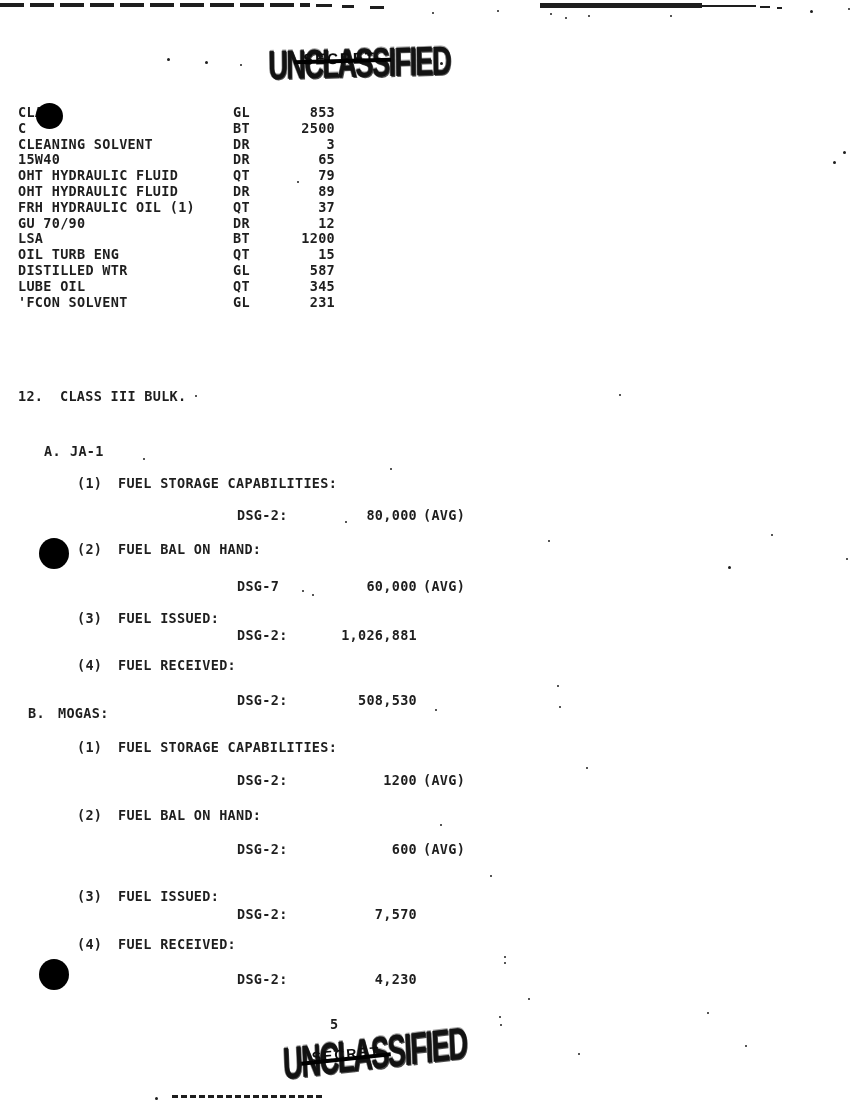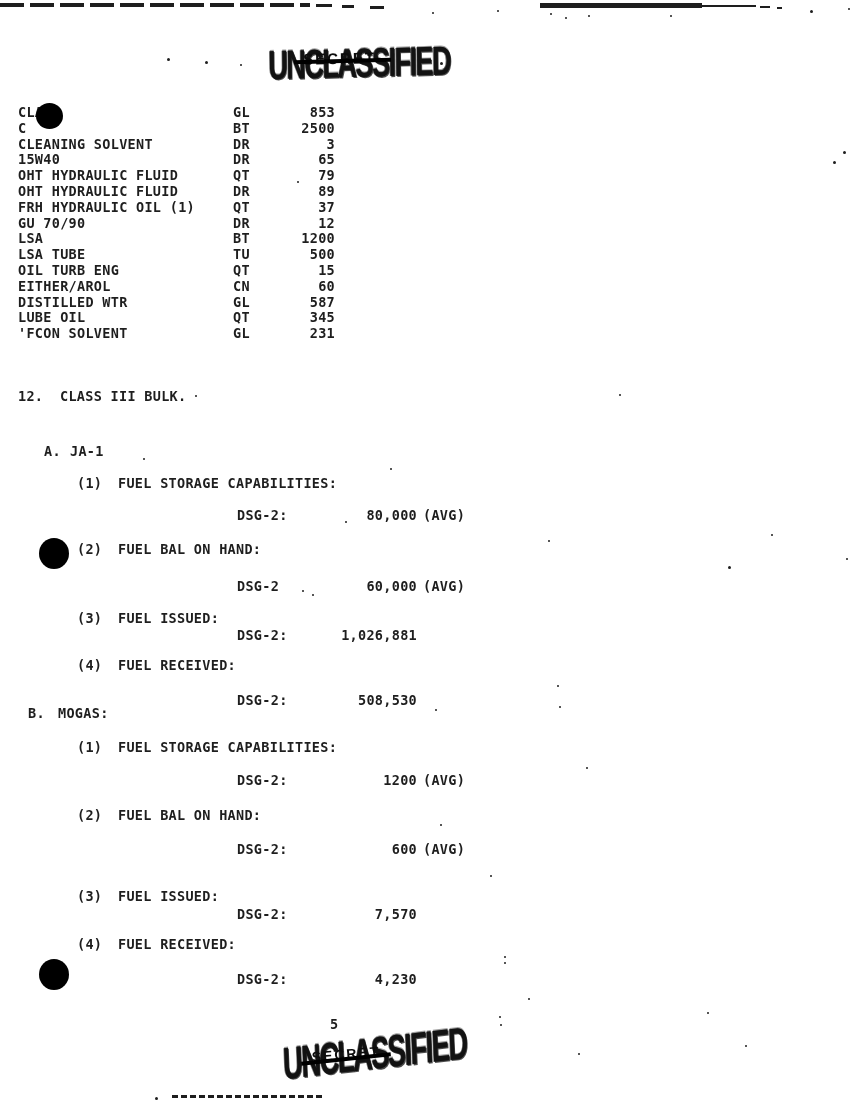"LSA TUBE" div.srow { html: <div> <span>LSA TUBE</span> <span>TU</span> <span>500</span> </div> -> none }
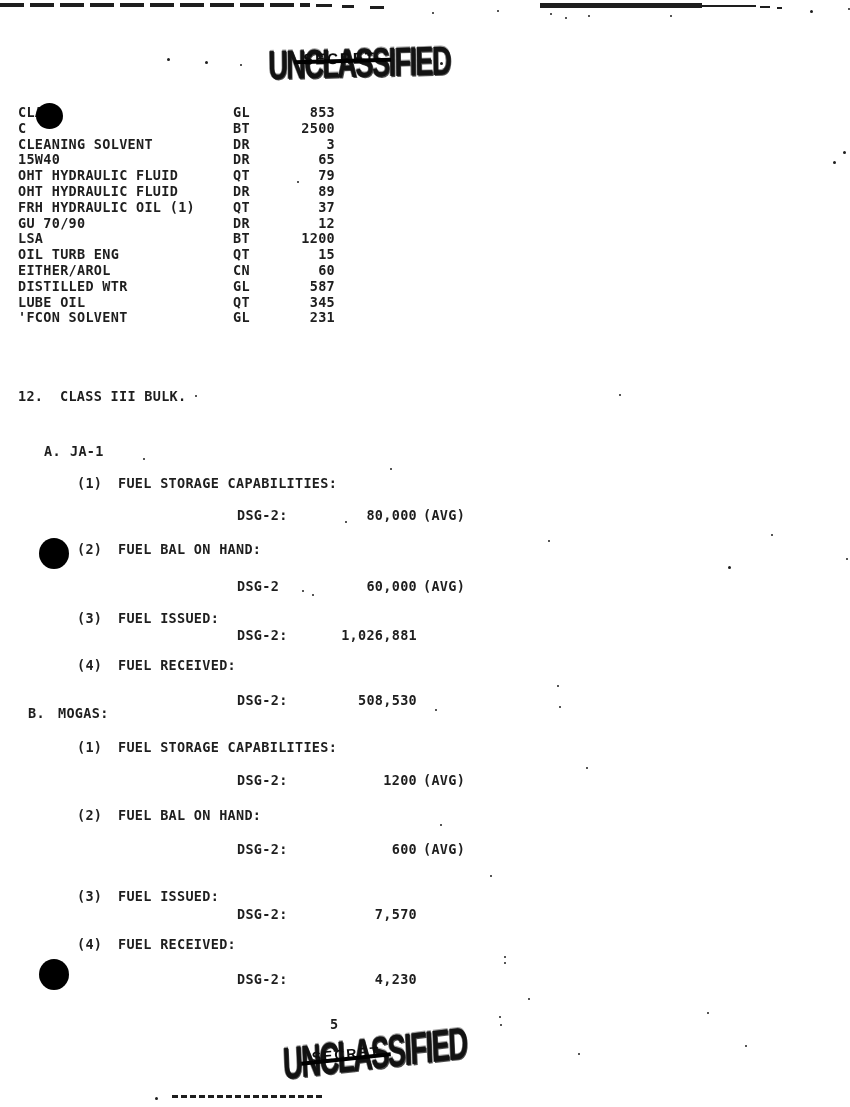"EITHER/AROL" div.srow { html: <div> <span>EITHER/AROL</span> <span>CN</span> <span>60</span> </div> -> none }
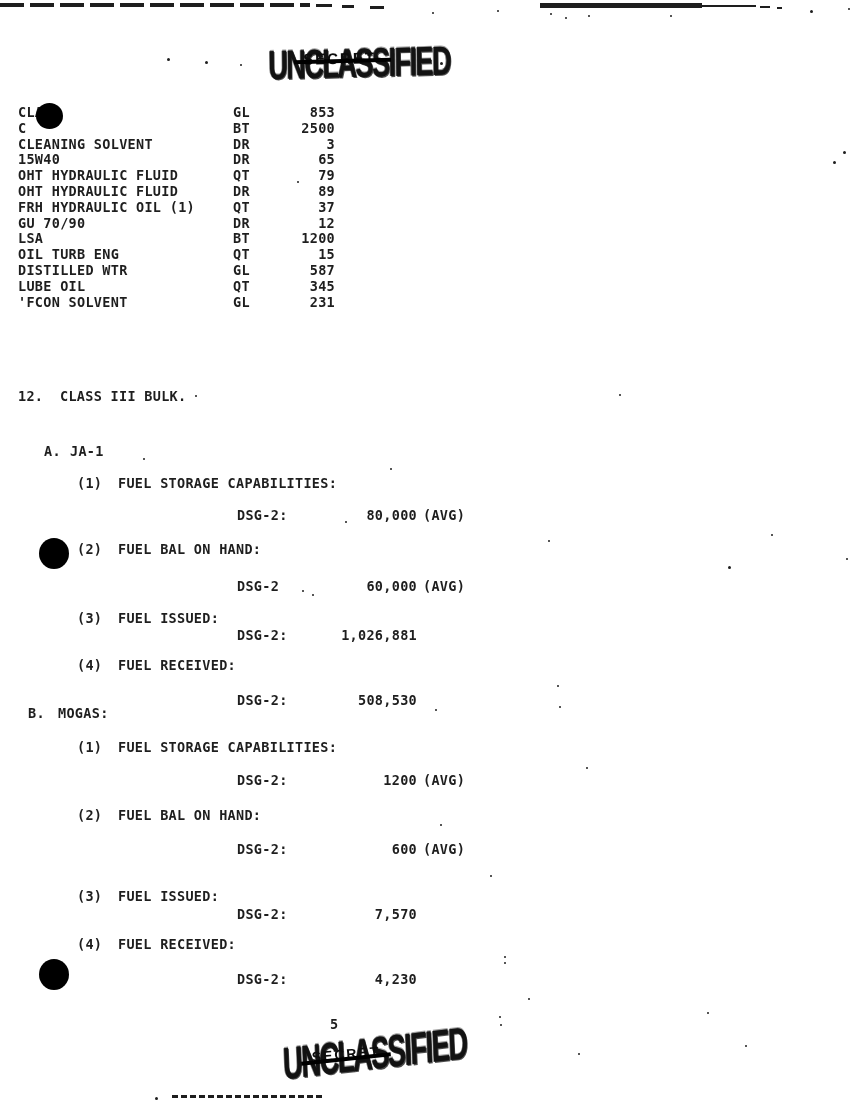"DSG-2" span.site { text: DSG-2 -> DSG-7 }
